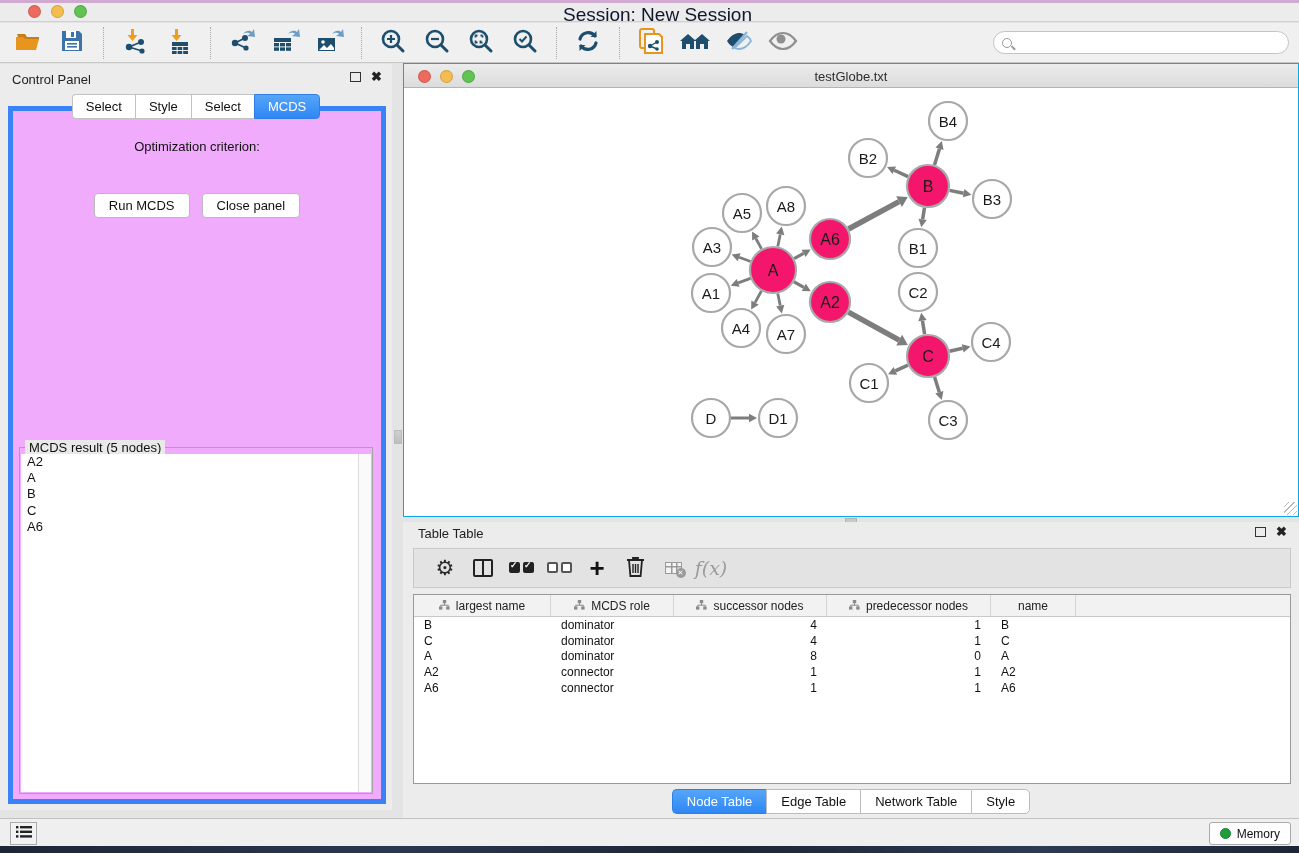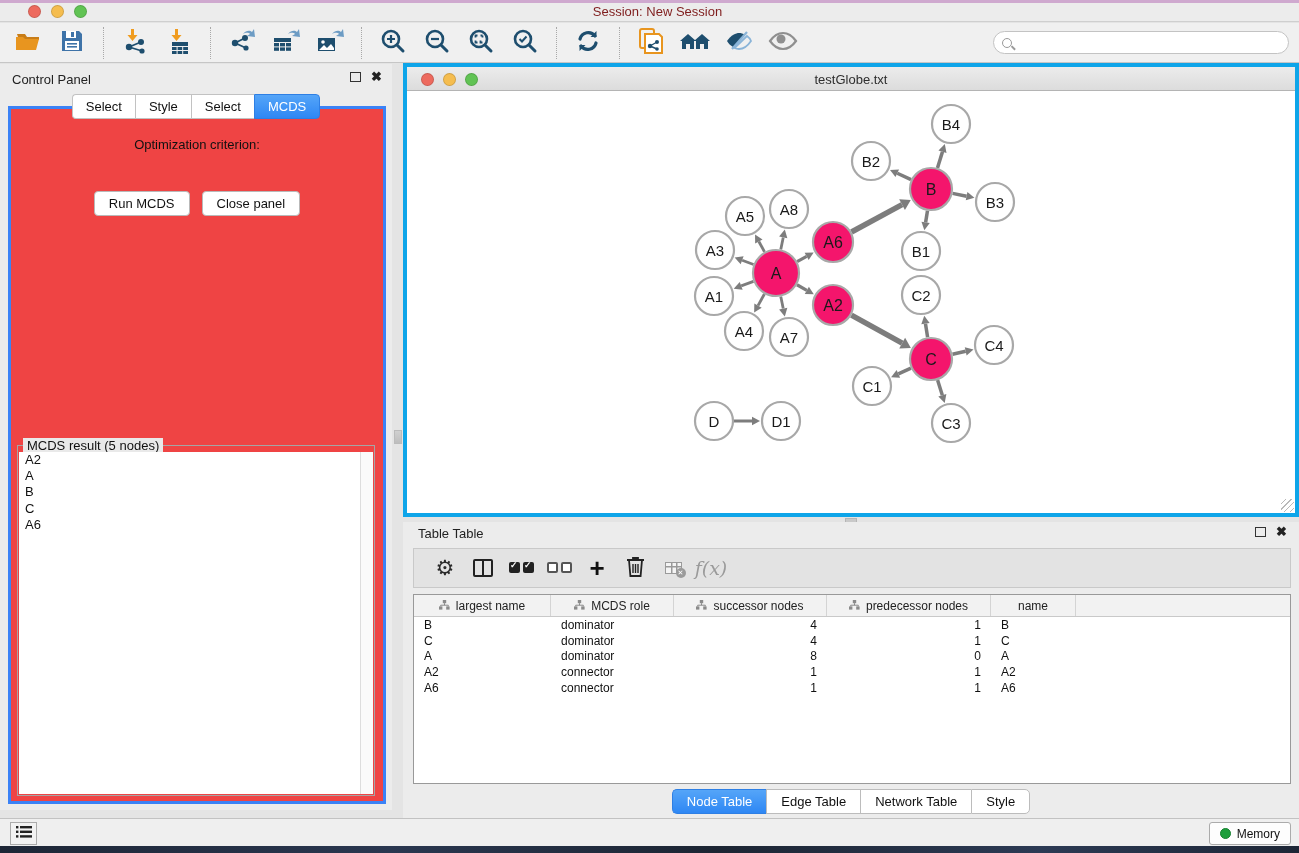"Session: New Session" .title-text { color: #7f1d1d -> #0f172a; font-size: 13px -> 19px }
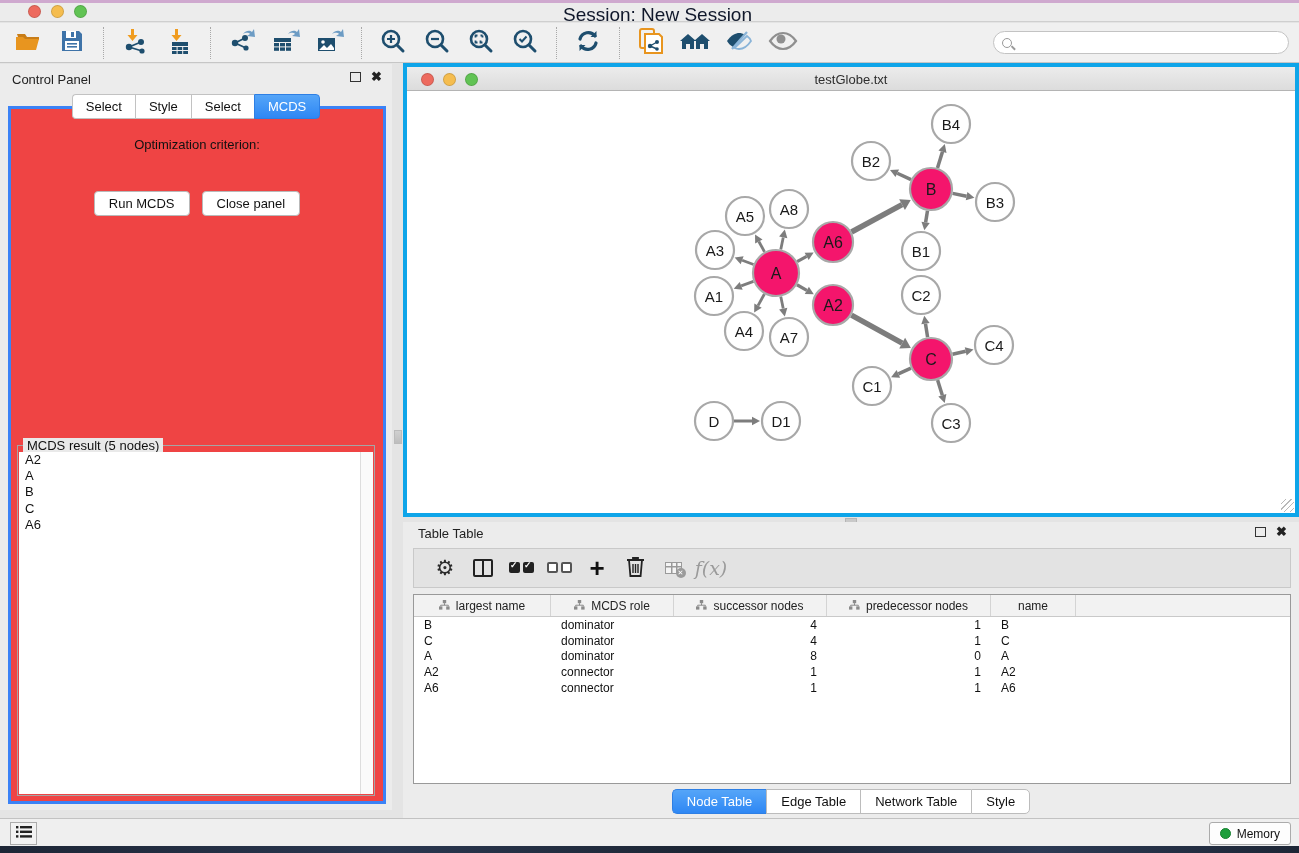"testGlobe.txt" .net-window { border: 4px solid #0ea5e9 -> 1px solid #0ea5e9 }
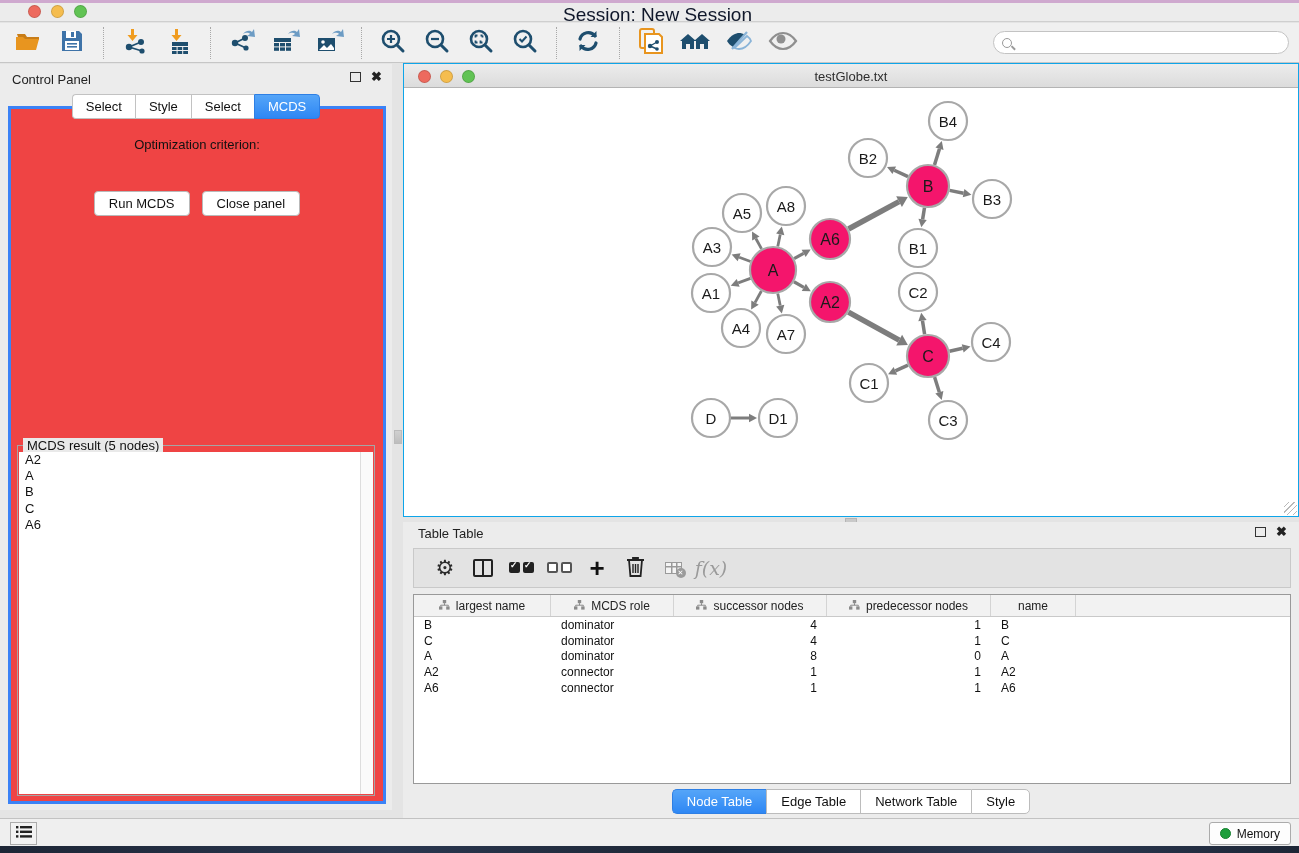"Optimization criterion:" .cp-body { background: #ef4444 -> #f0abfc; border: 3px solid #3b82f6 -> 5px solid #3b82f6 }
